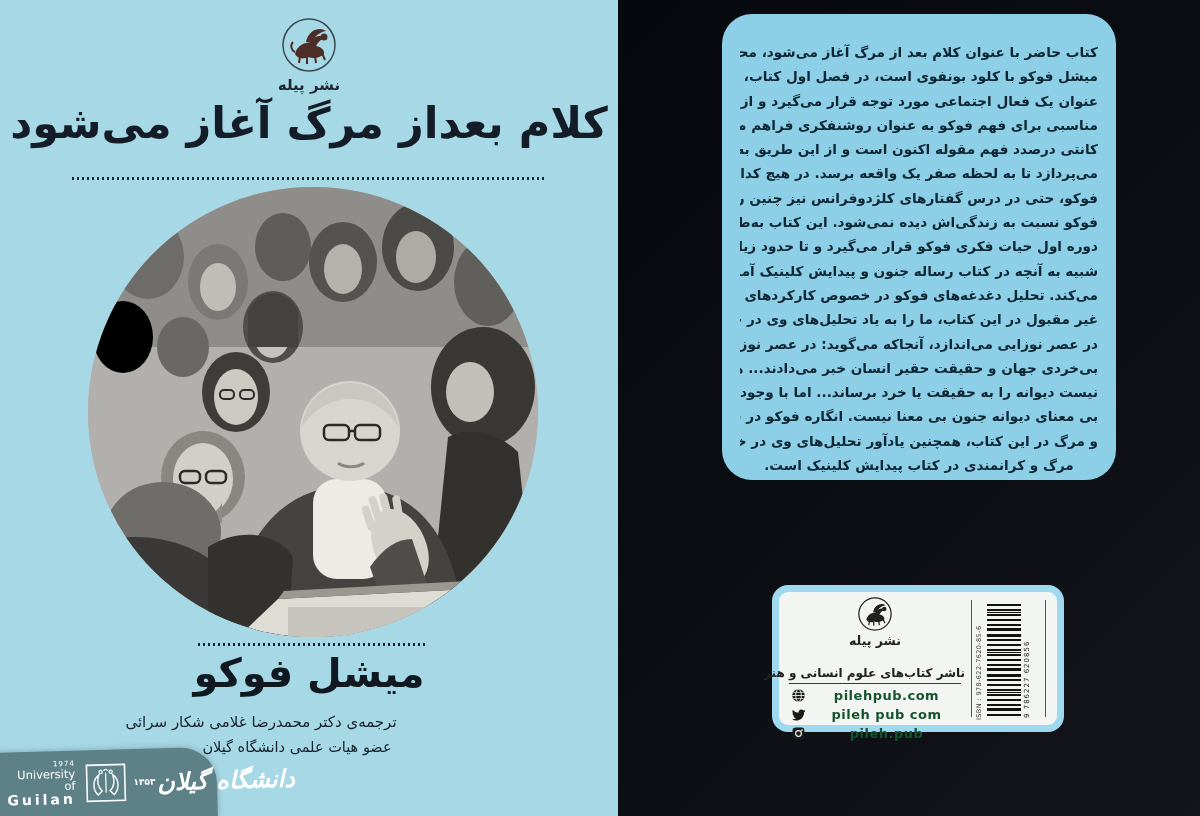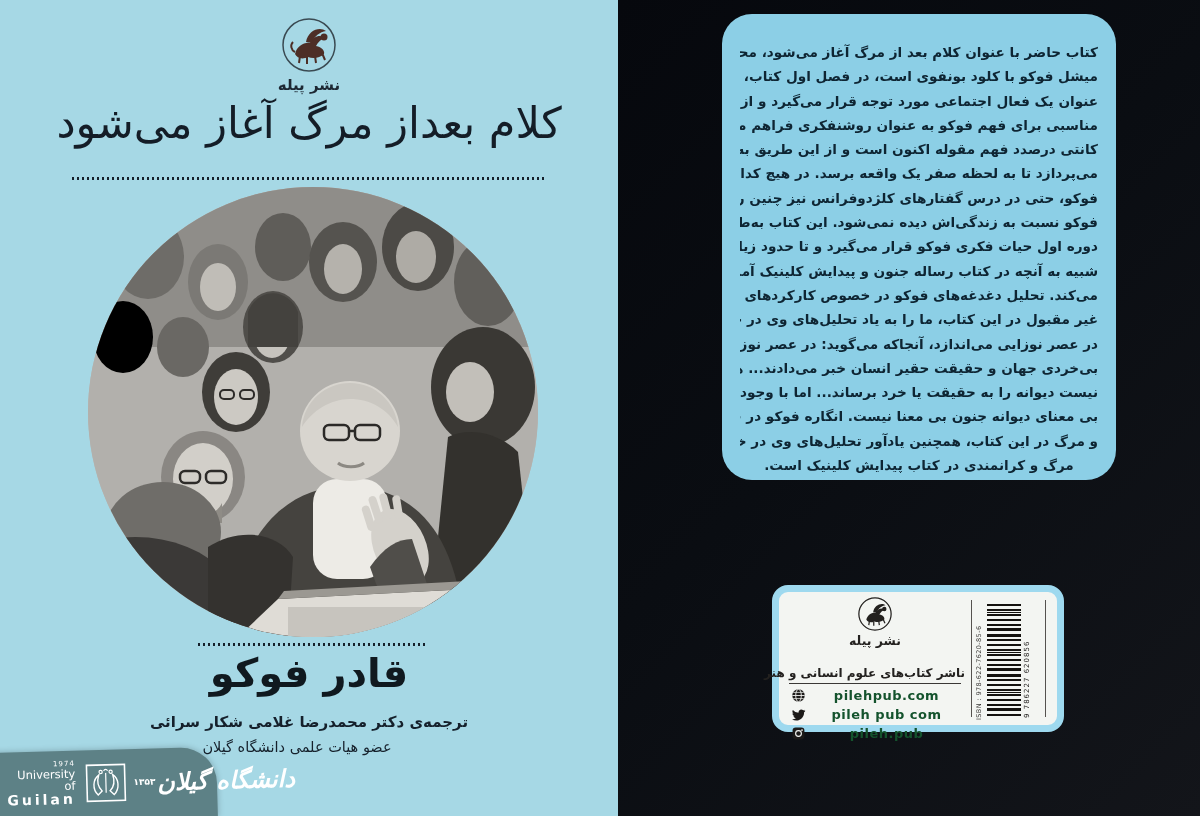"کلام بعداز مرگ آغاز می‌شود" .front-title { font-weight: 400 -> 700 }
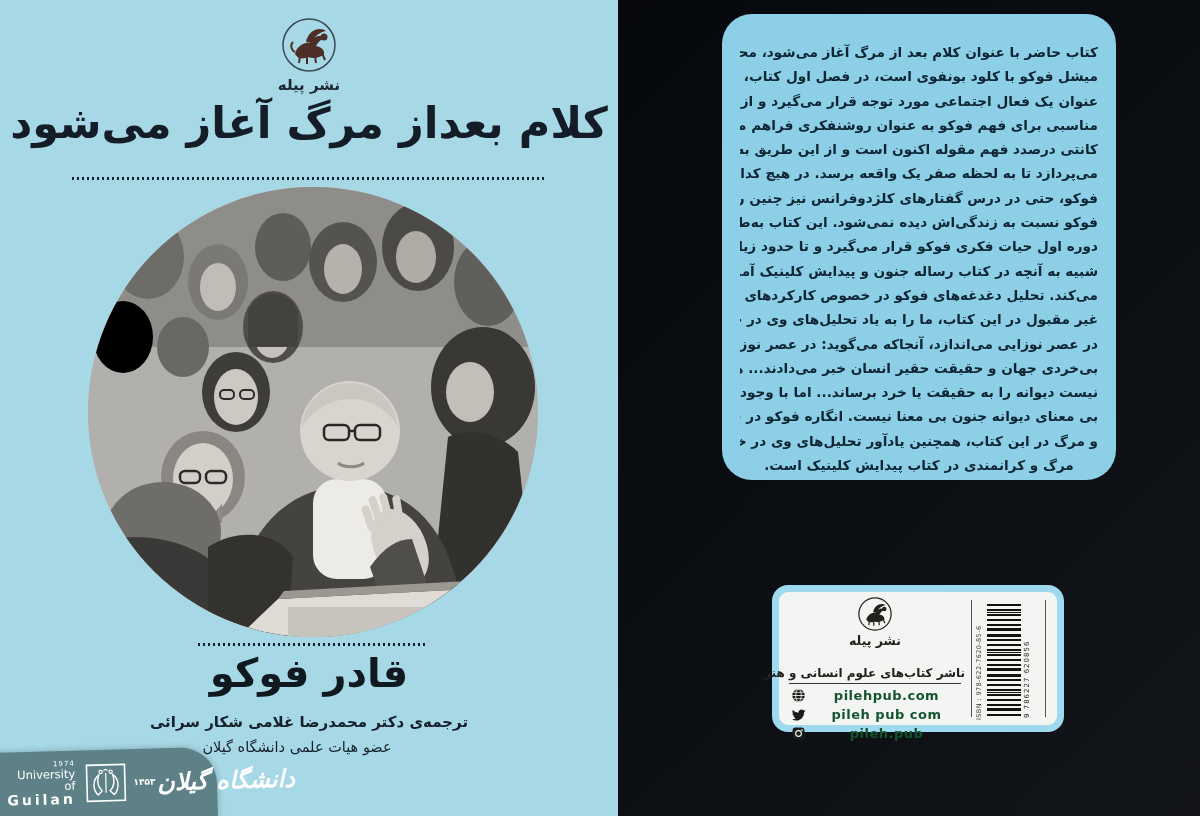"قادر فوکو" div.front-author { text: قادر -> میشل }
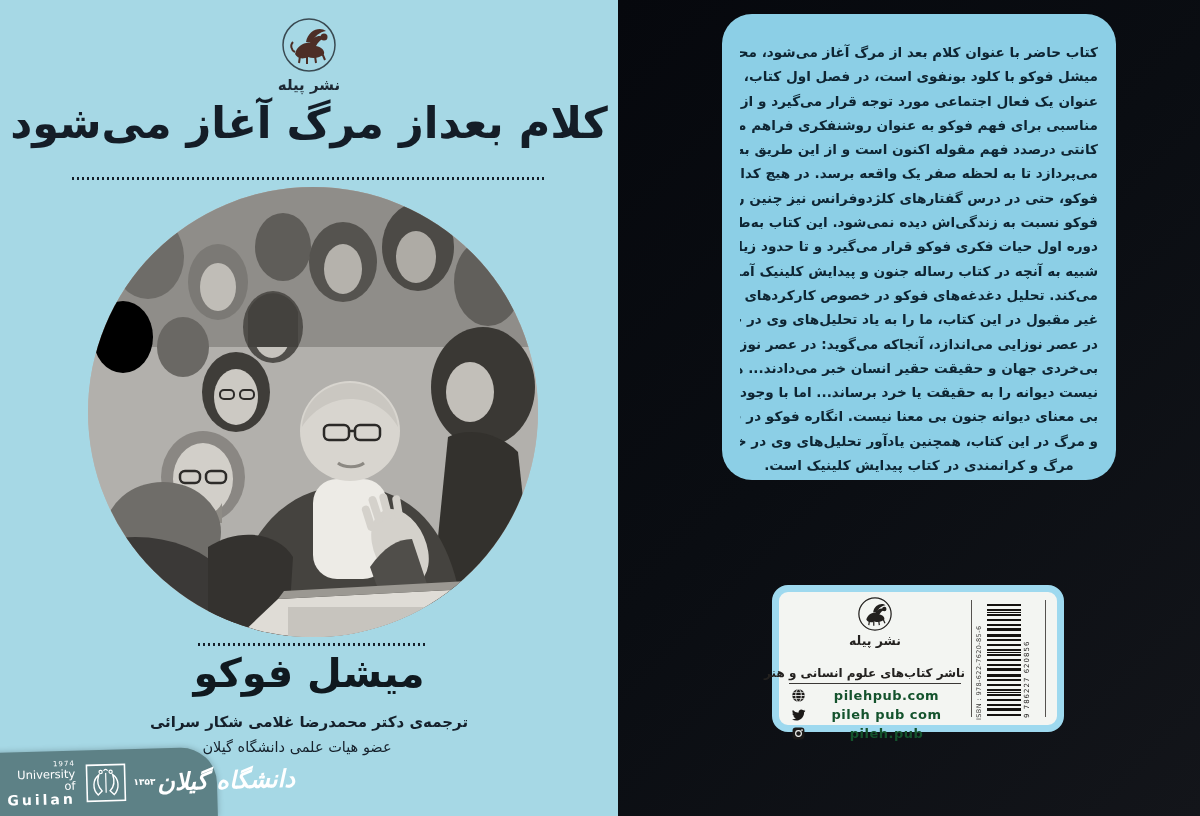"ترجمه‌ی دکتر محمدرضا غلامی شکار" .front-translator-1 { font-weight: bold -> normal; padding-left: 48px -> none }
